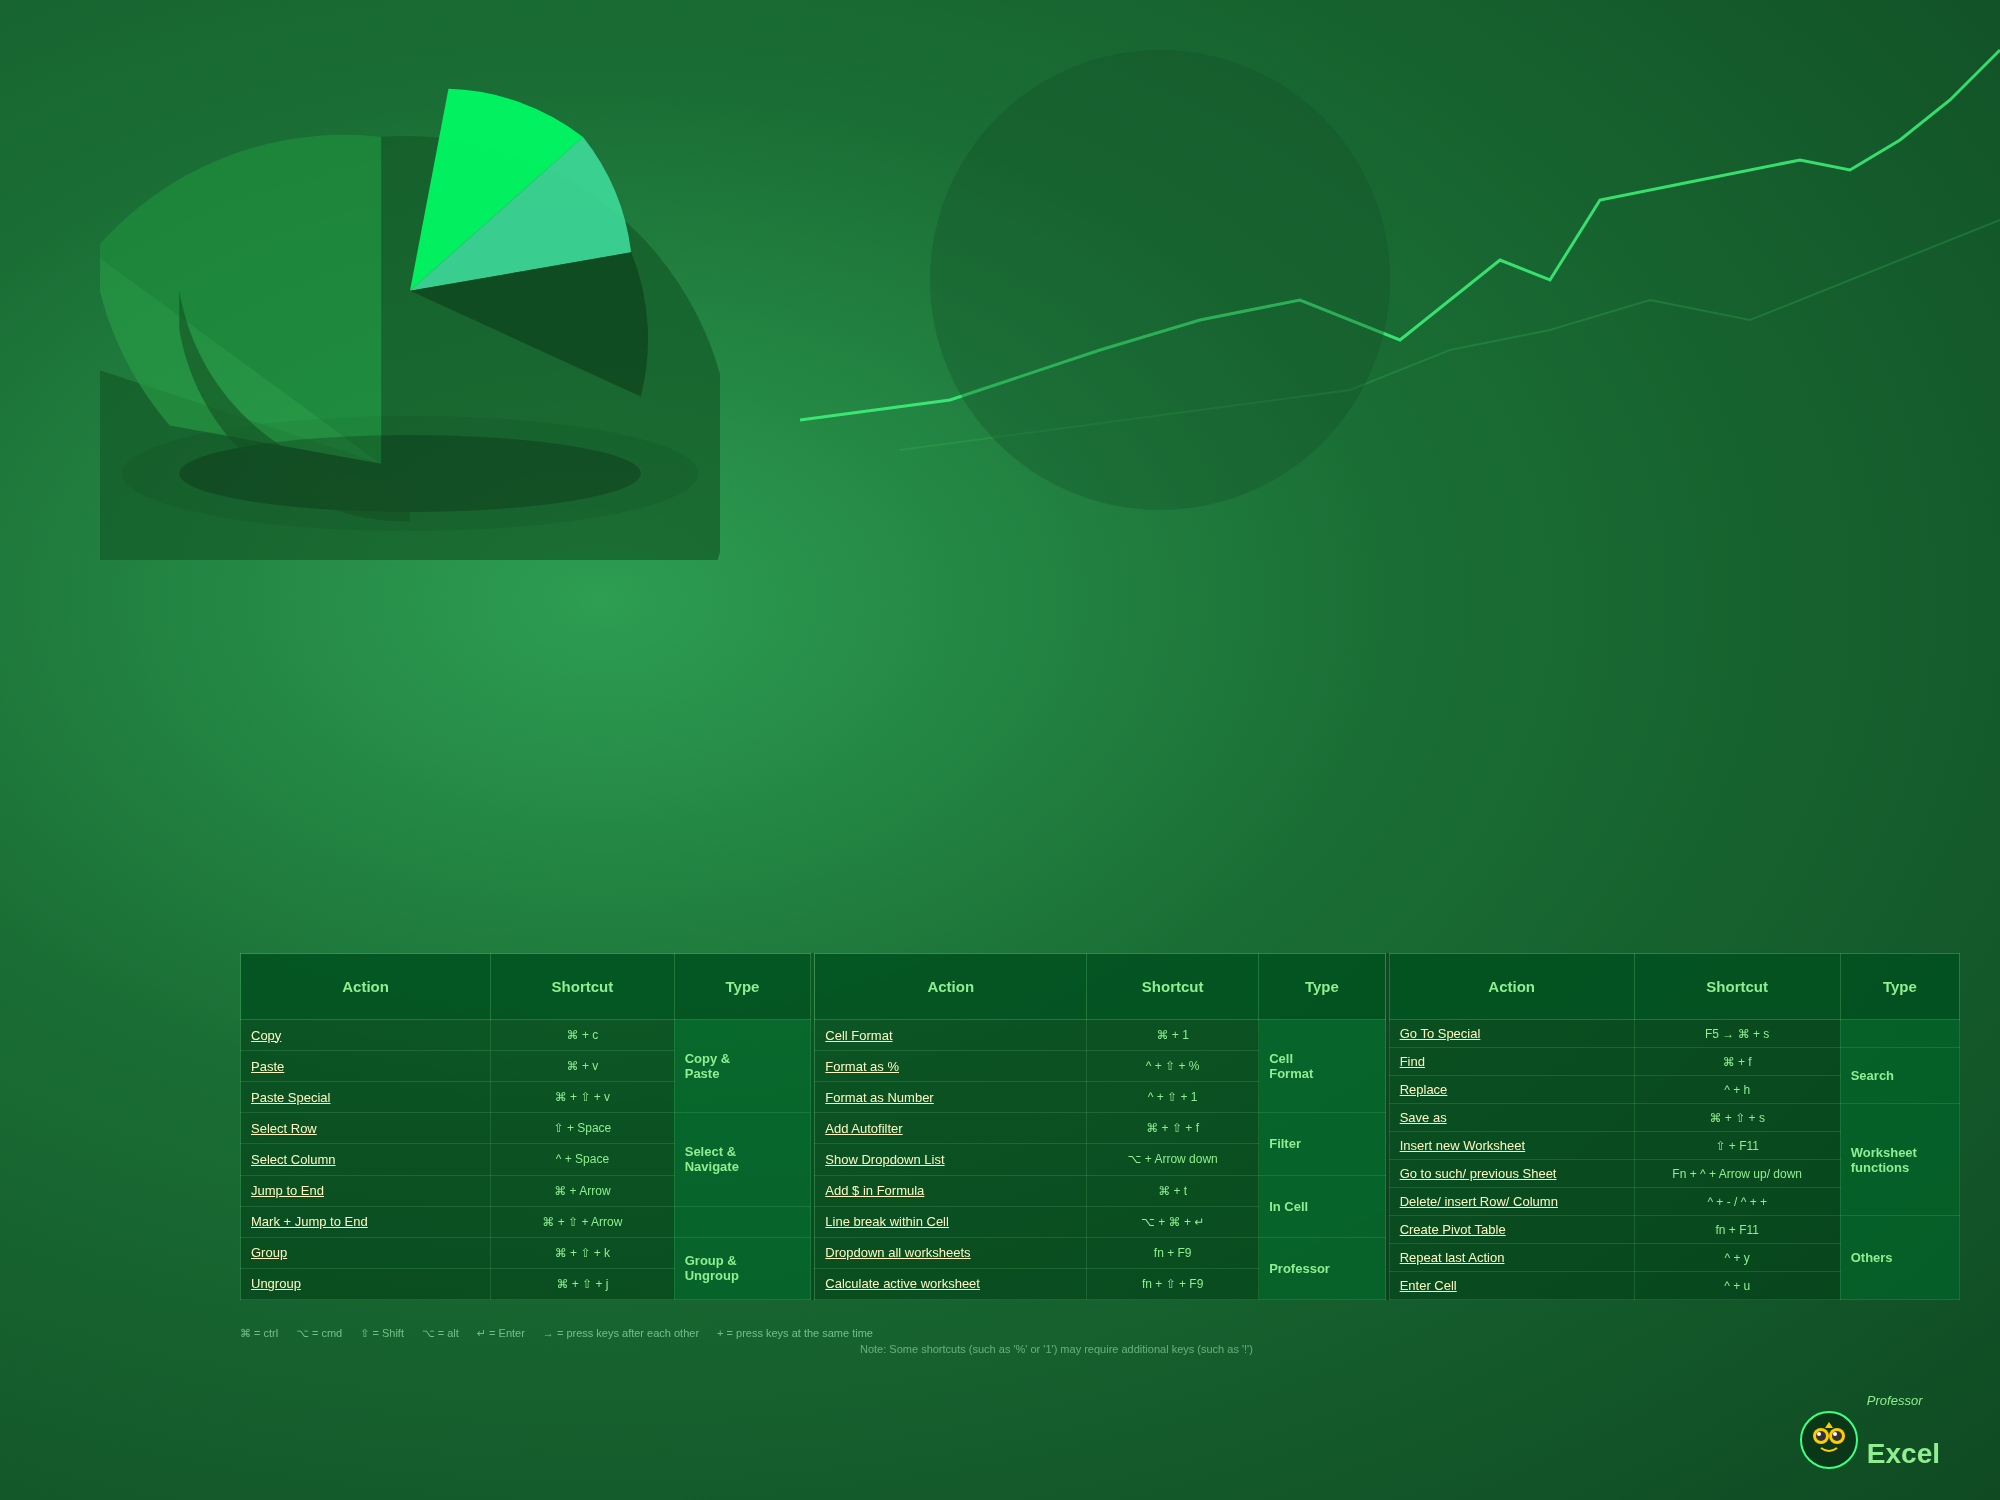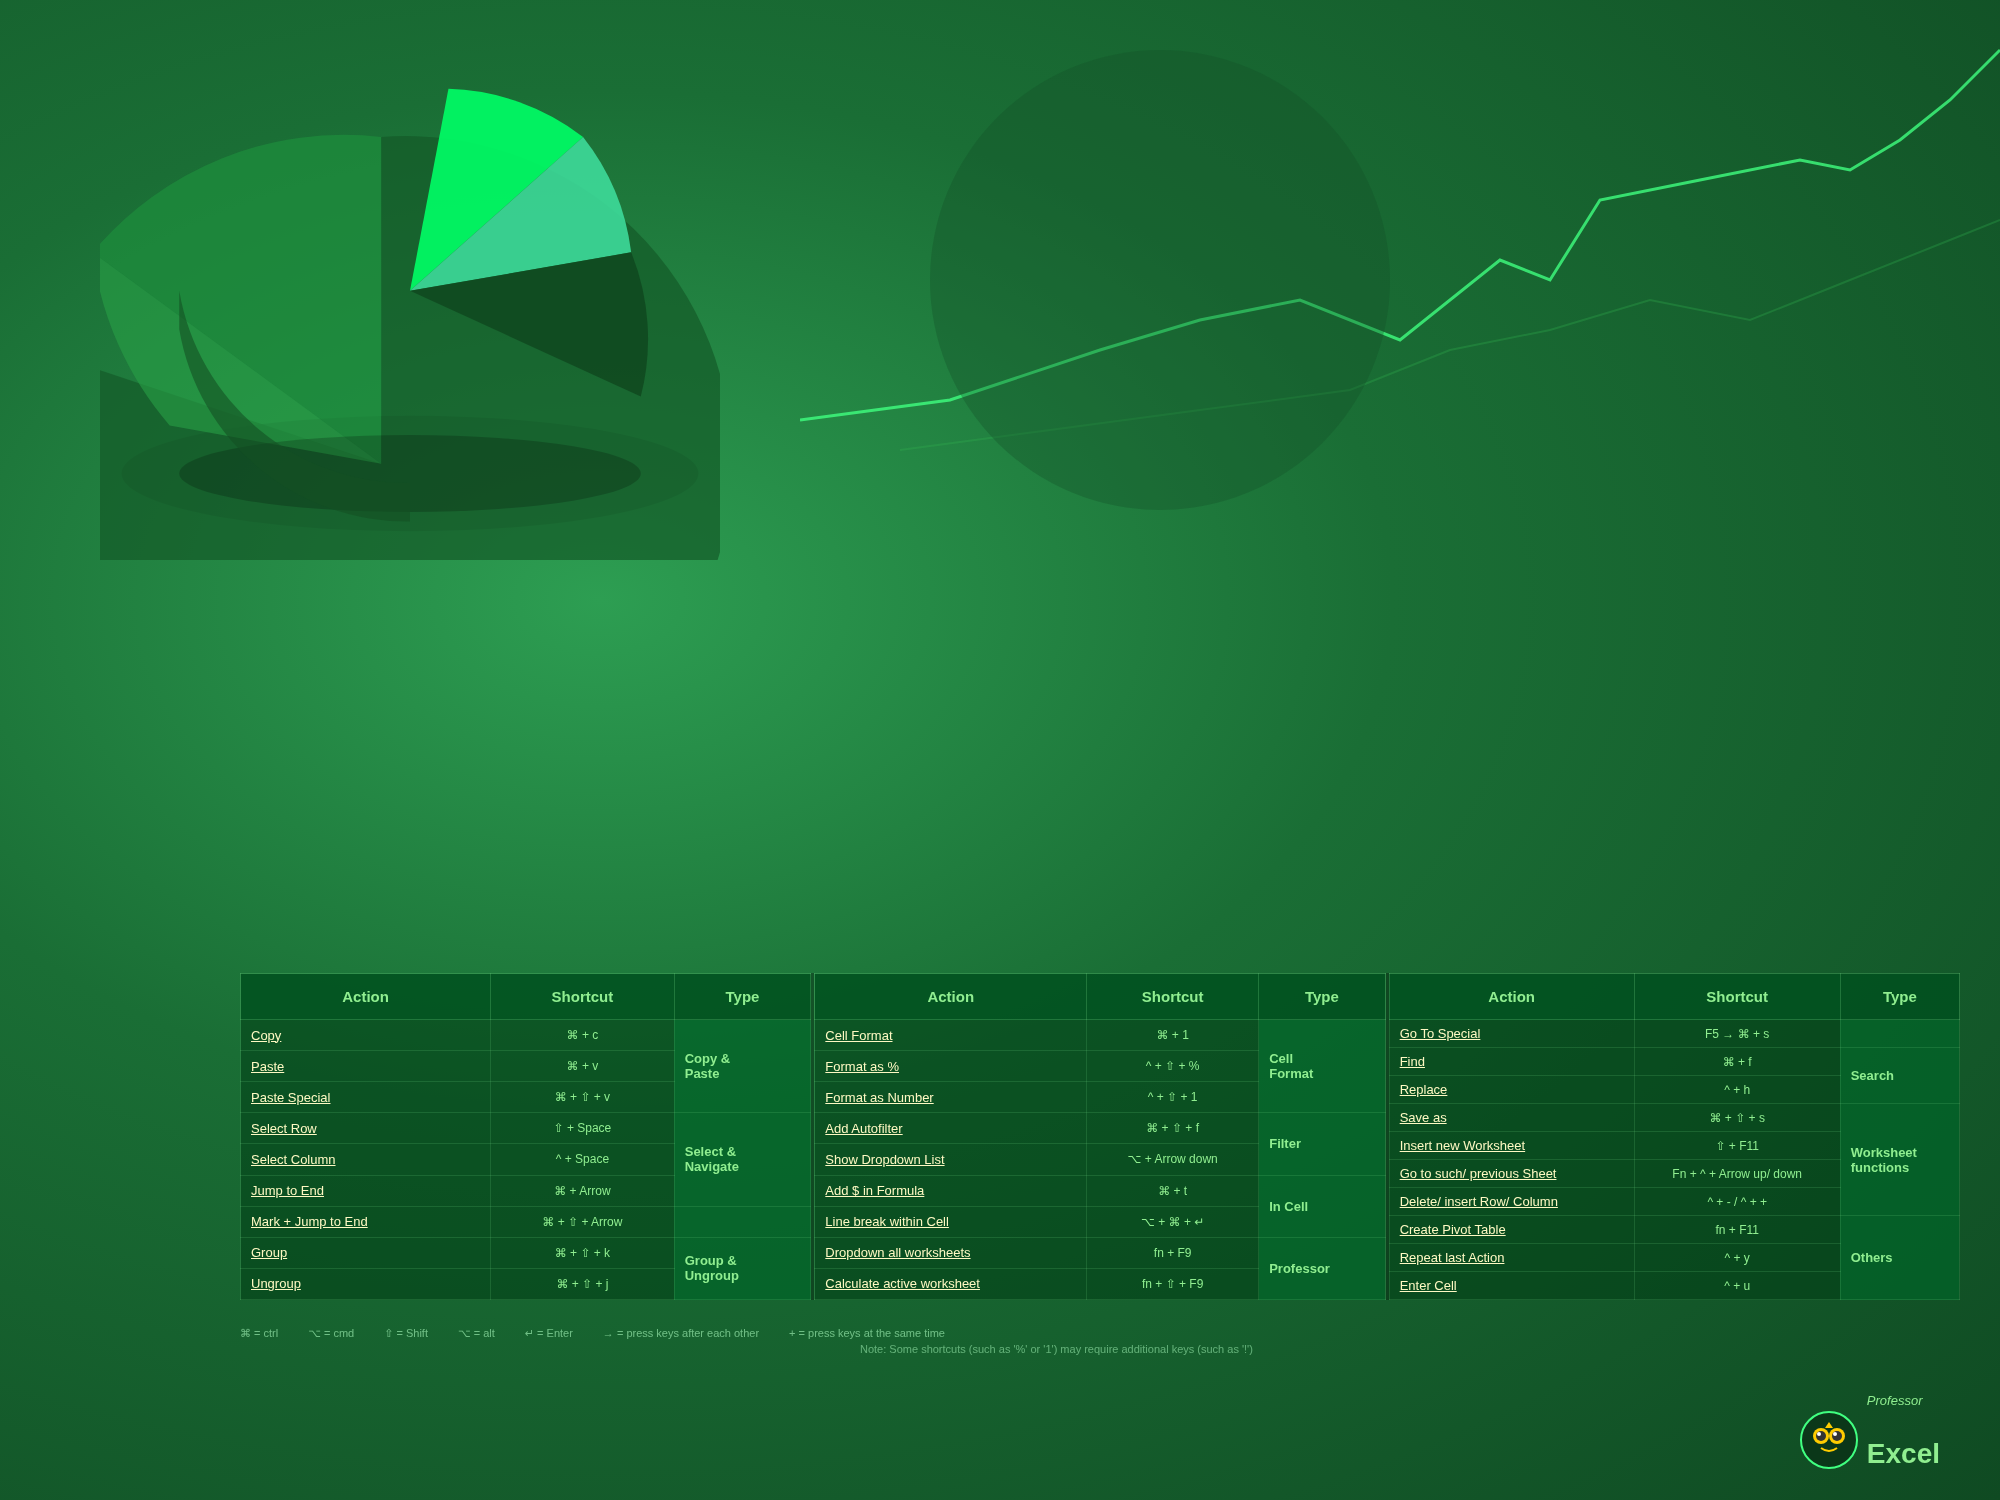"Action" .shortcut-table th { padding: 14px 10px -> 24px 10px }
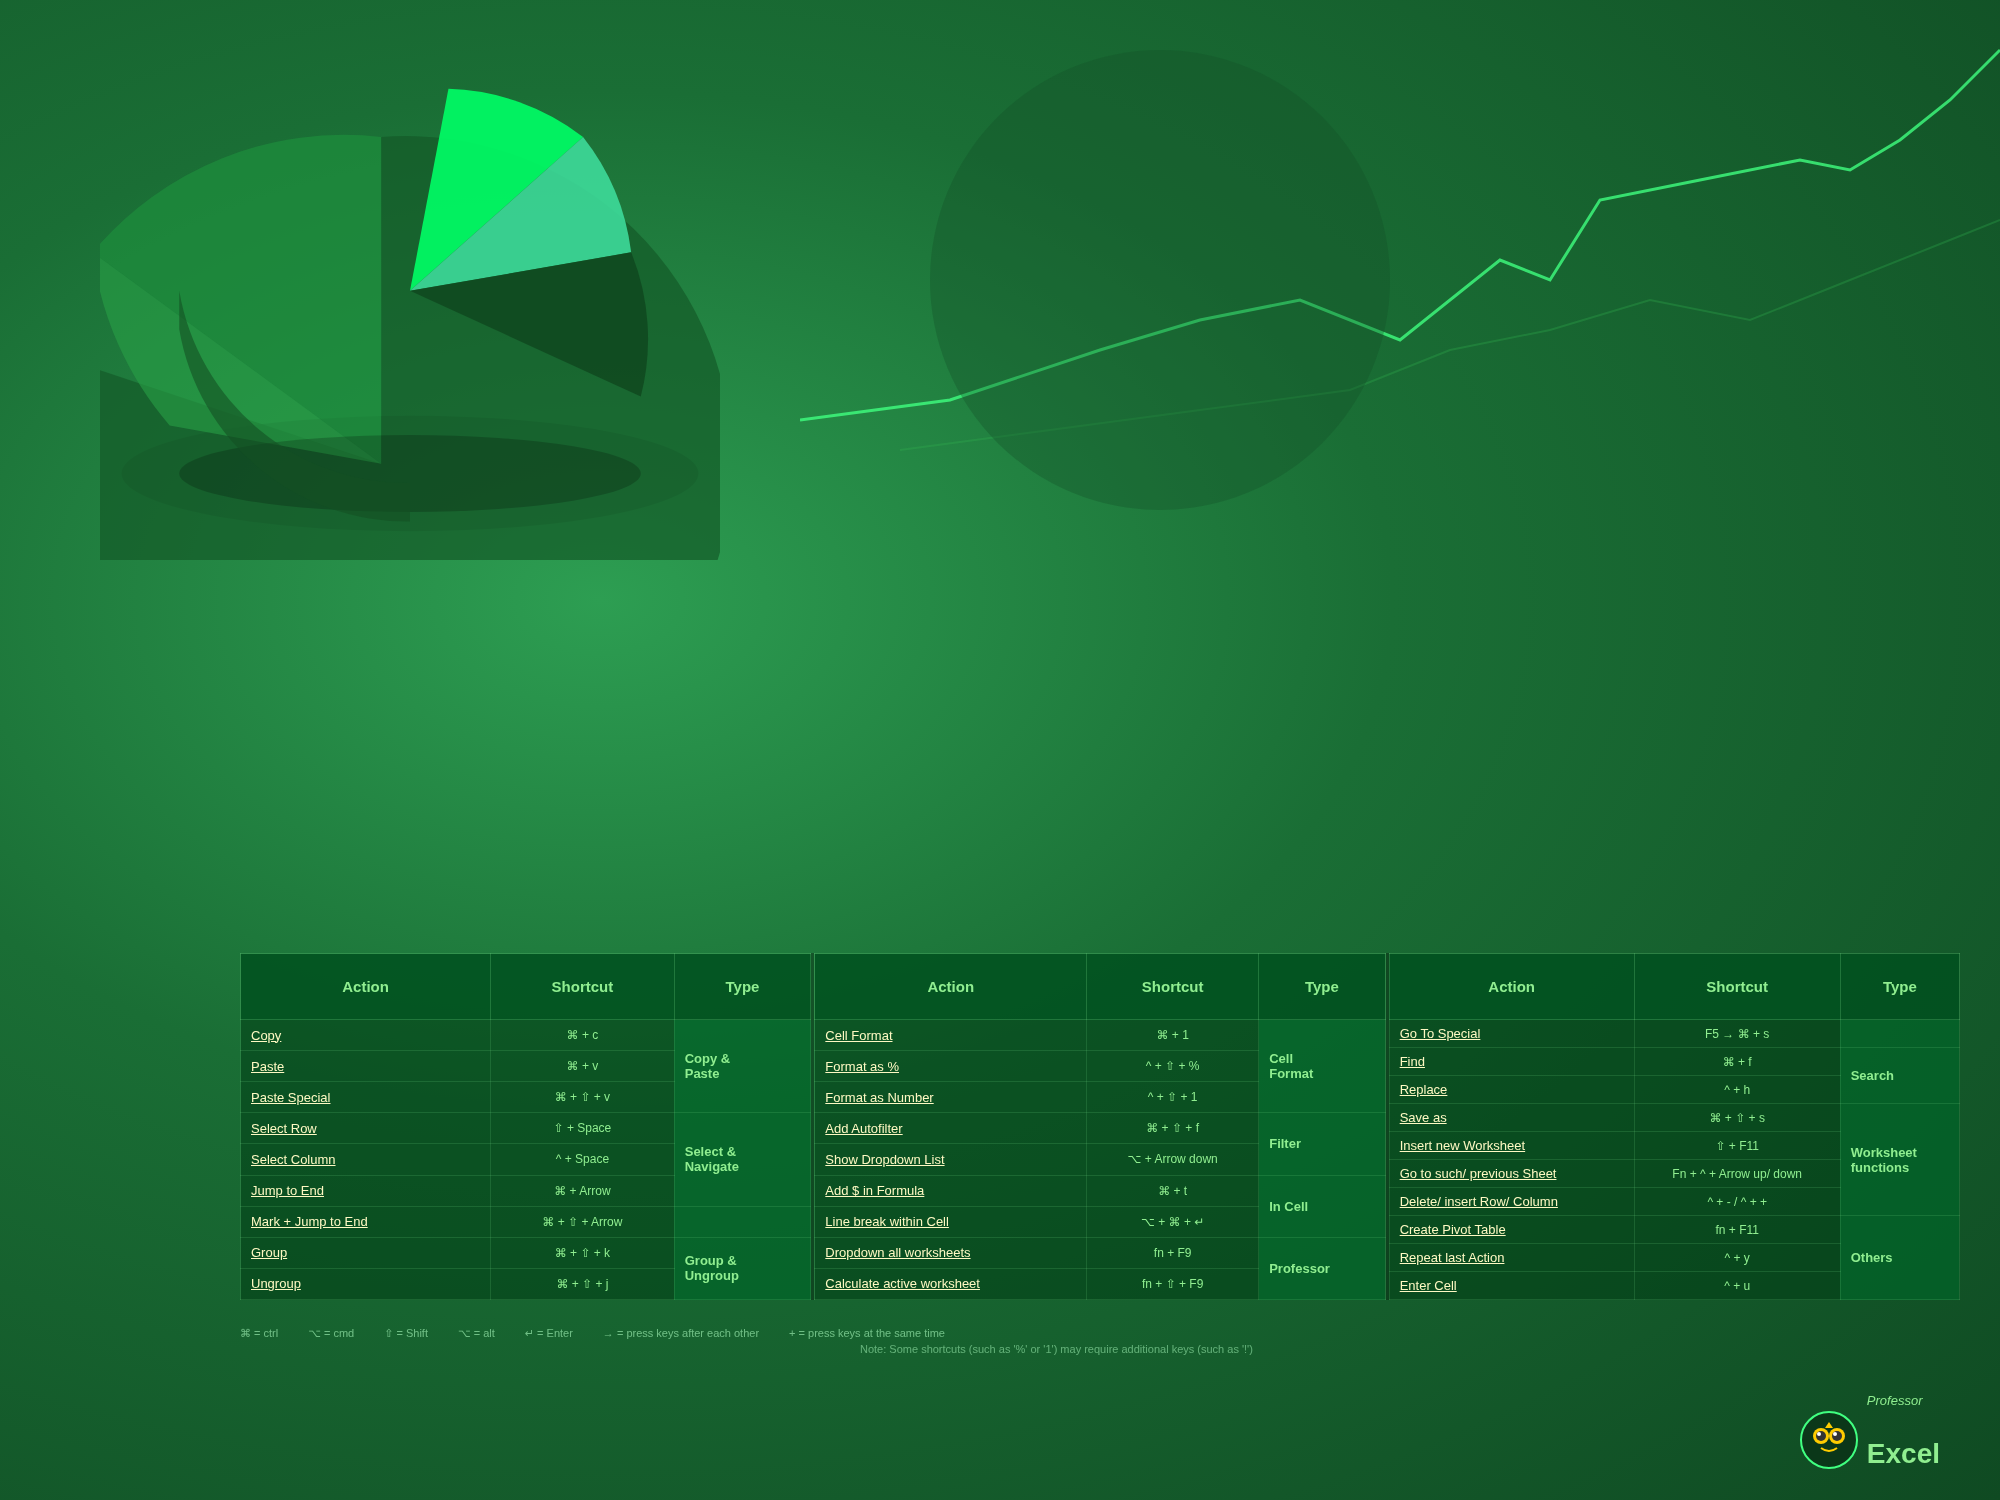"⌘ = ctrl" .footer-legend { gap: 30px -> 18px }
